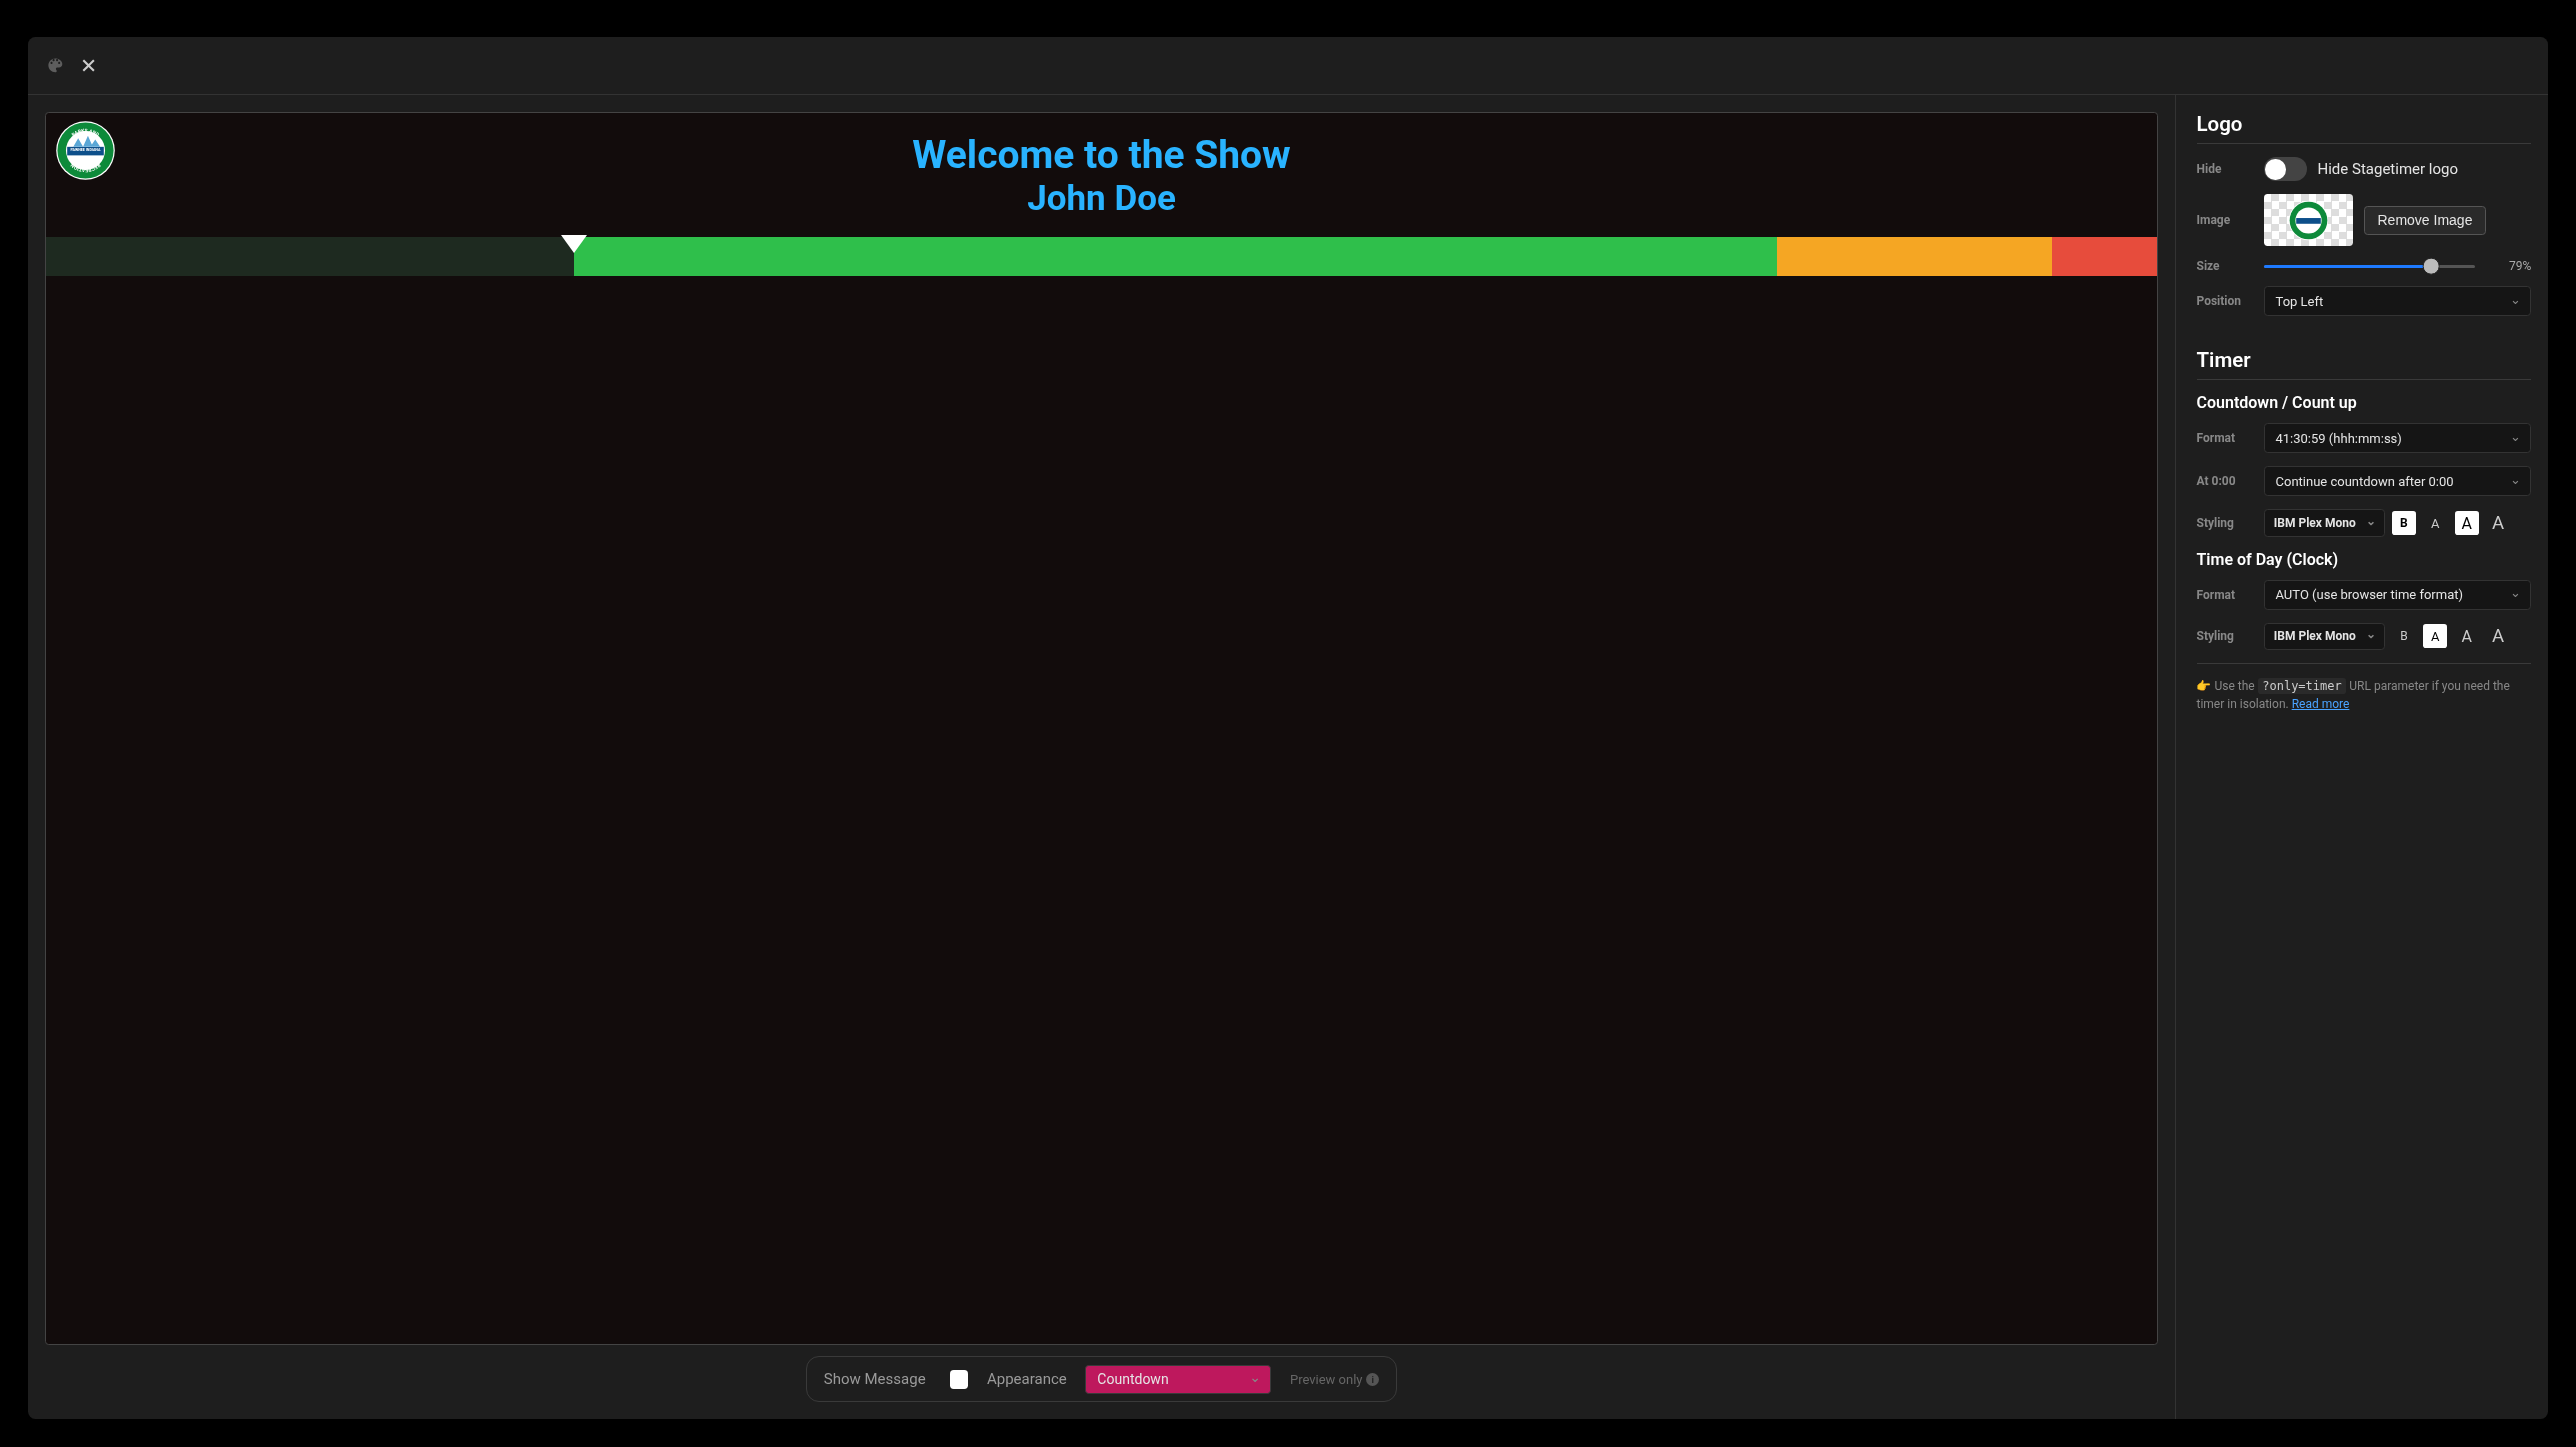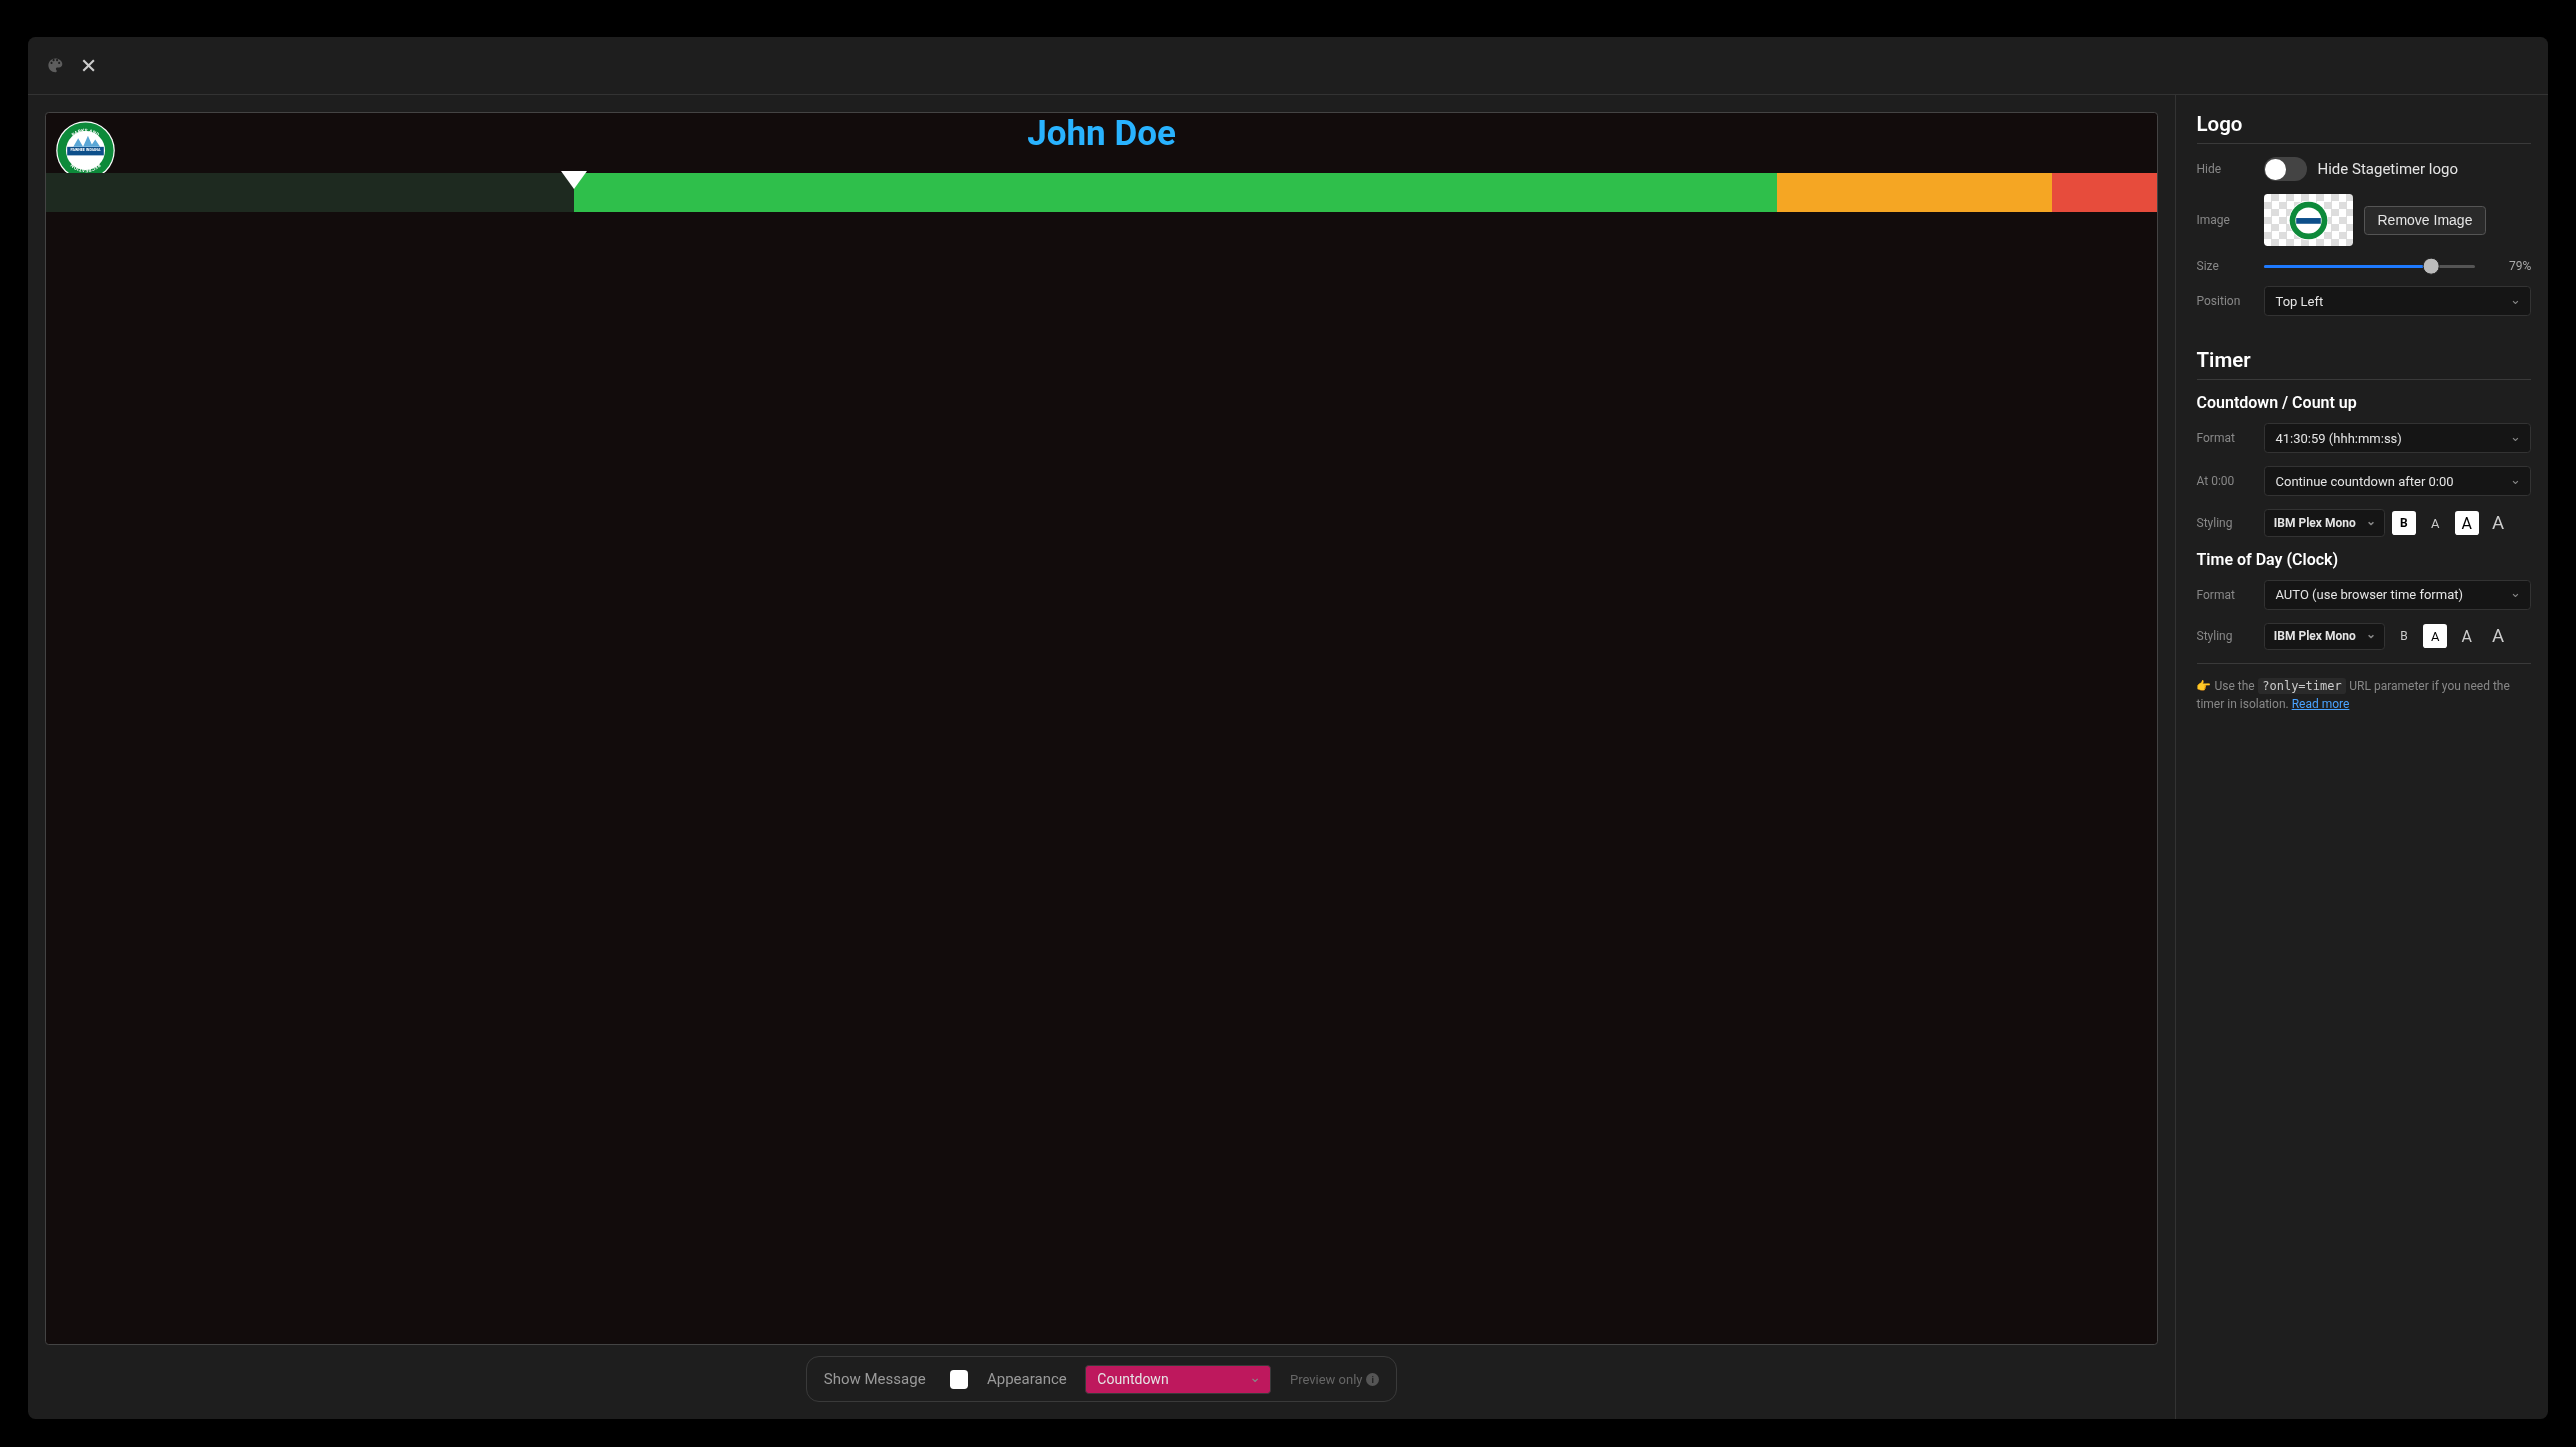"Welcome to the Show" div.preview-title { html: none -> <div>Welcome to the Show</div> }
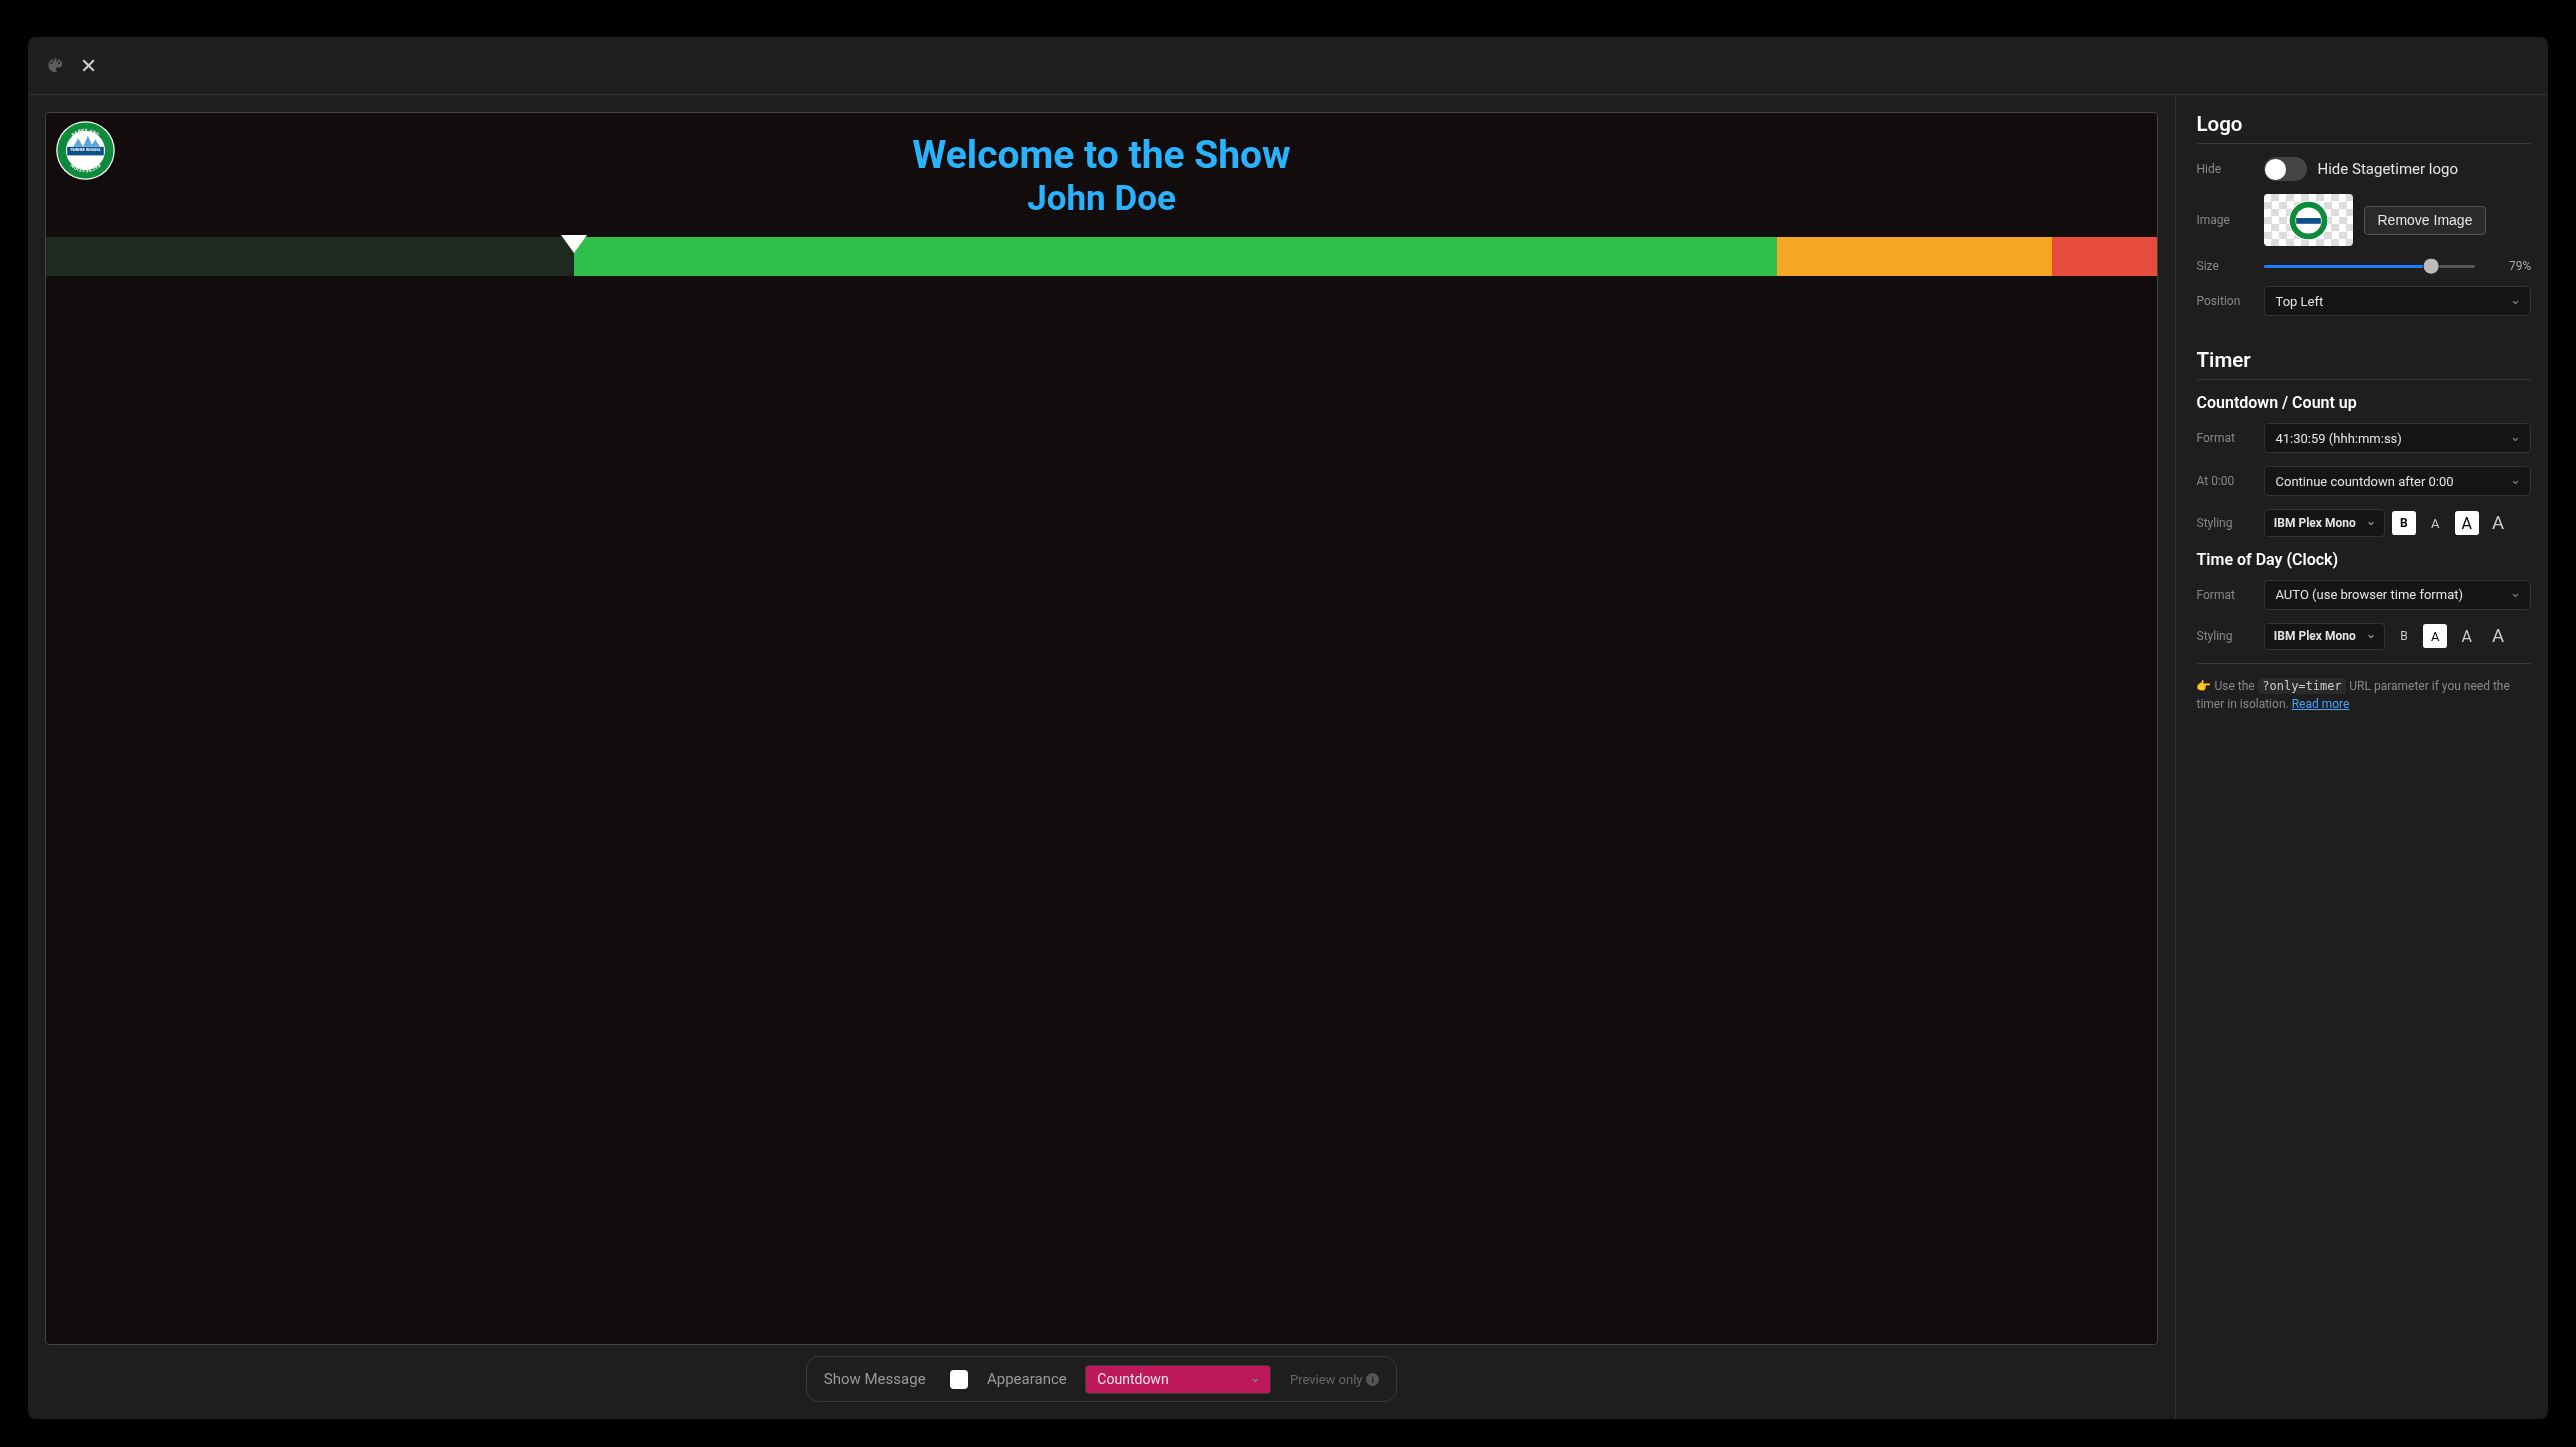"Hide" .row .label { font-weight: none -> bold }
